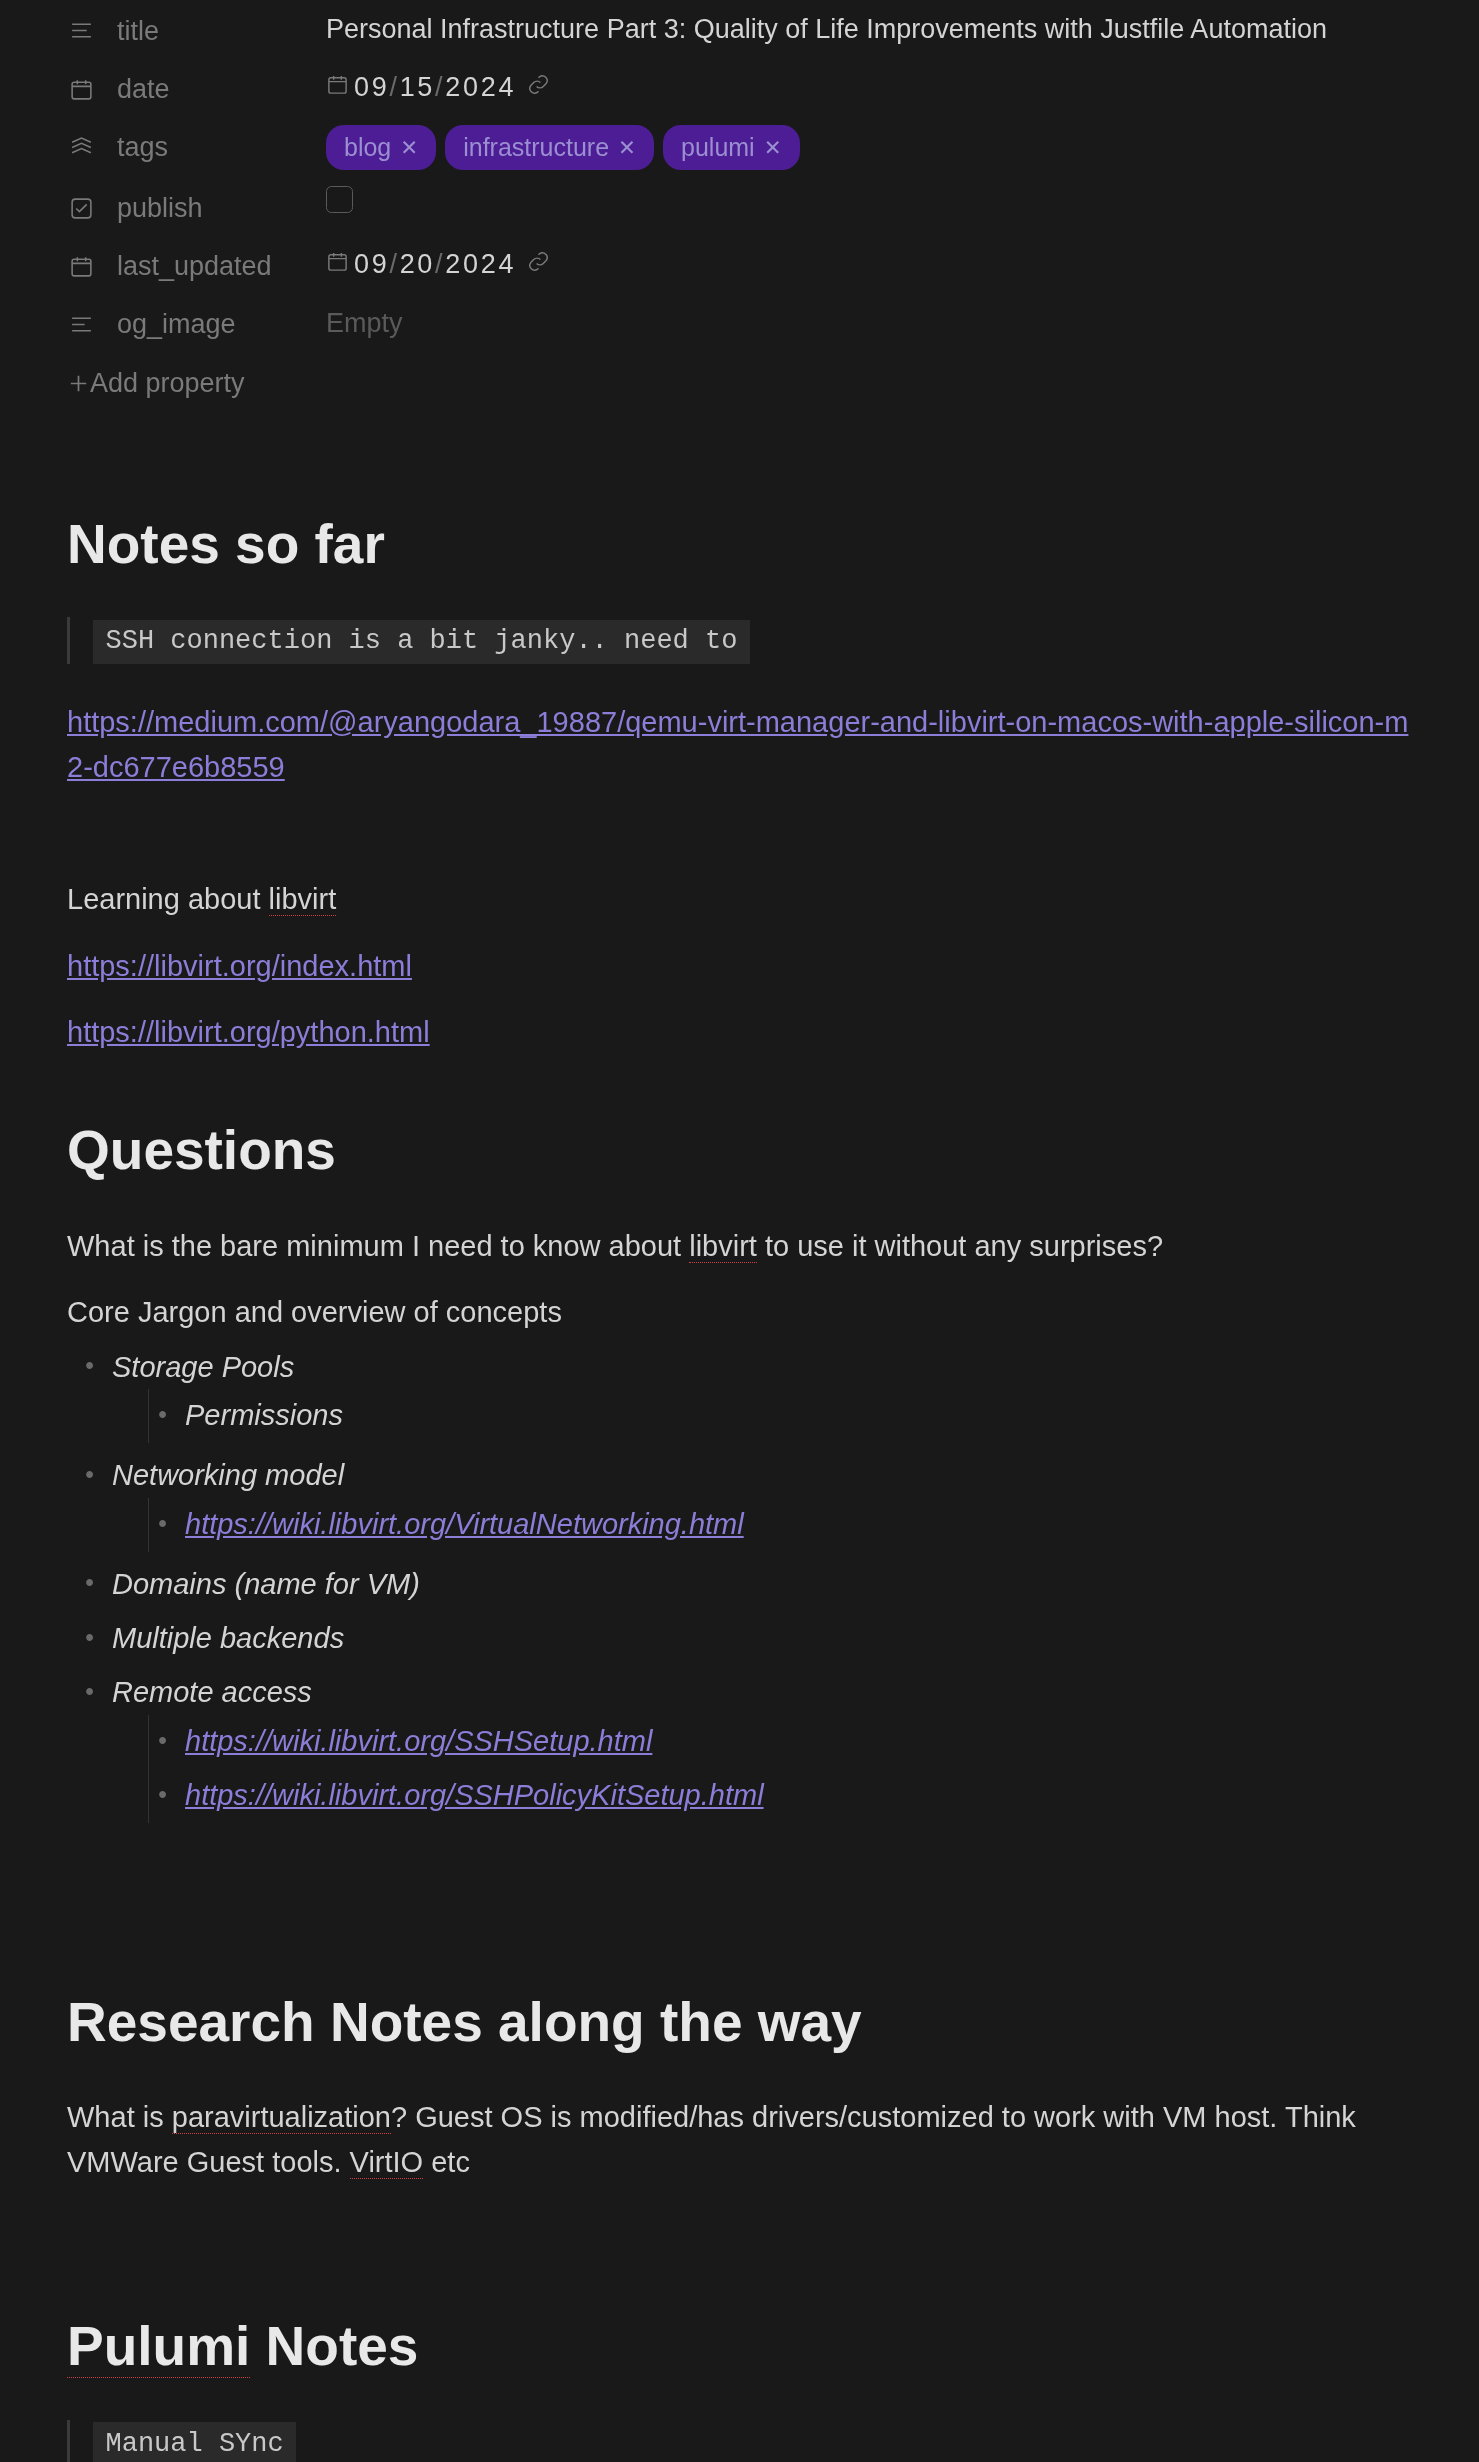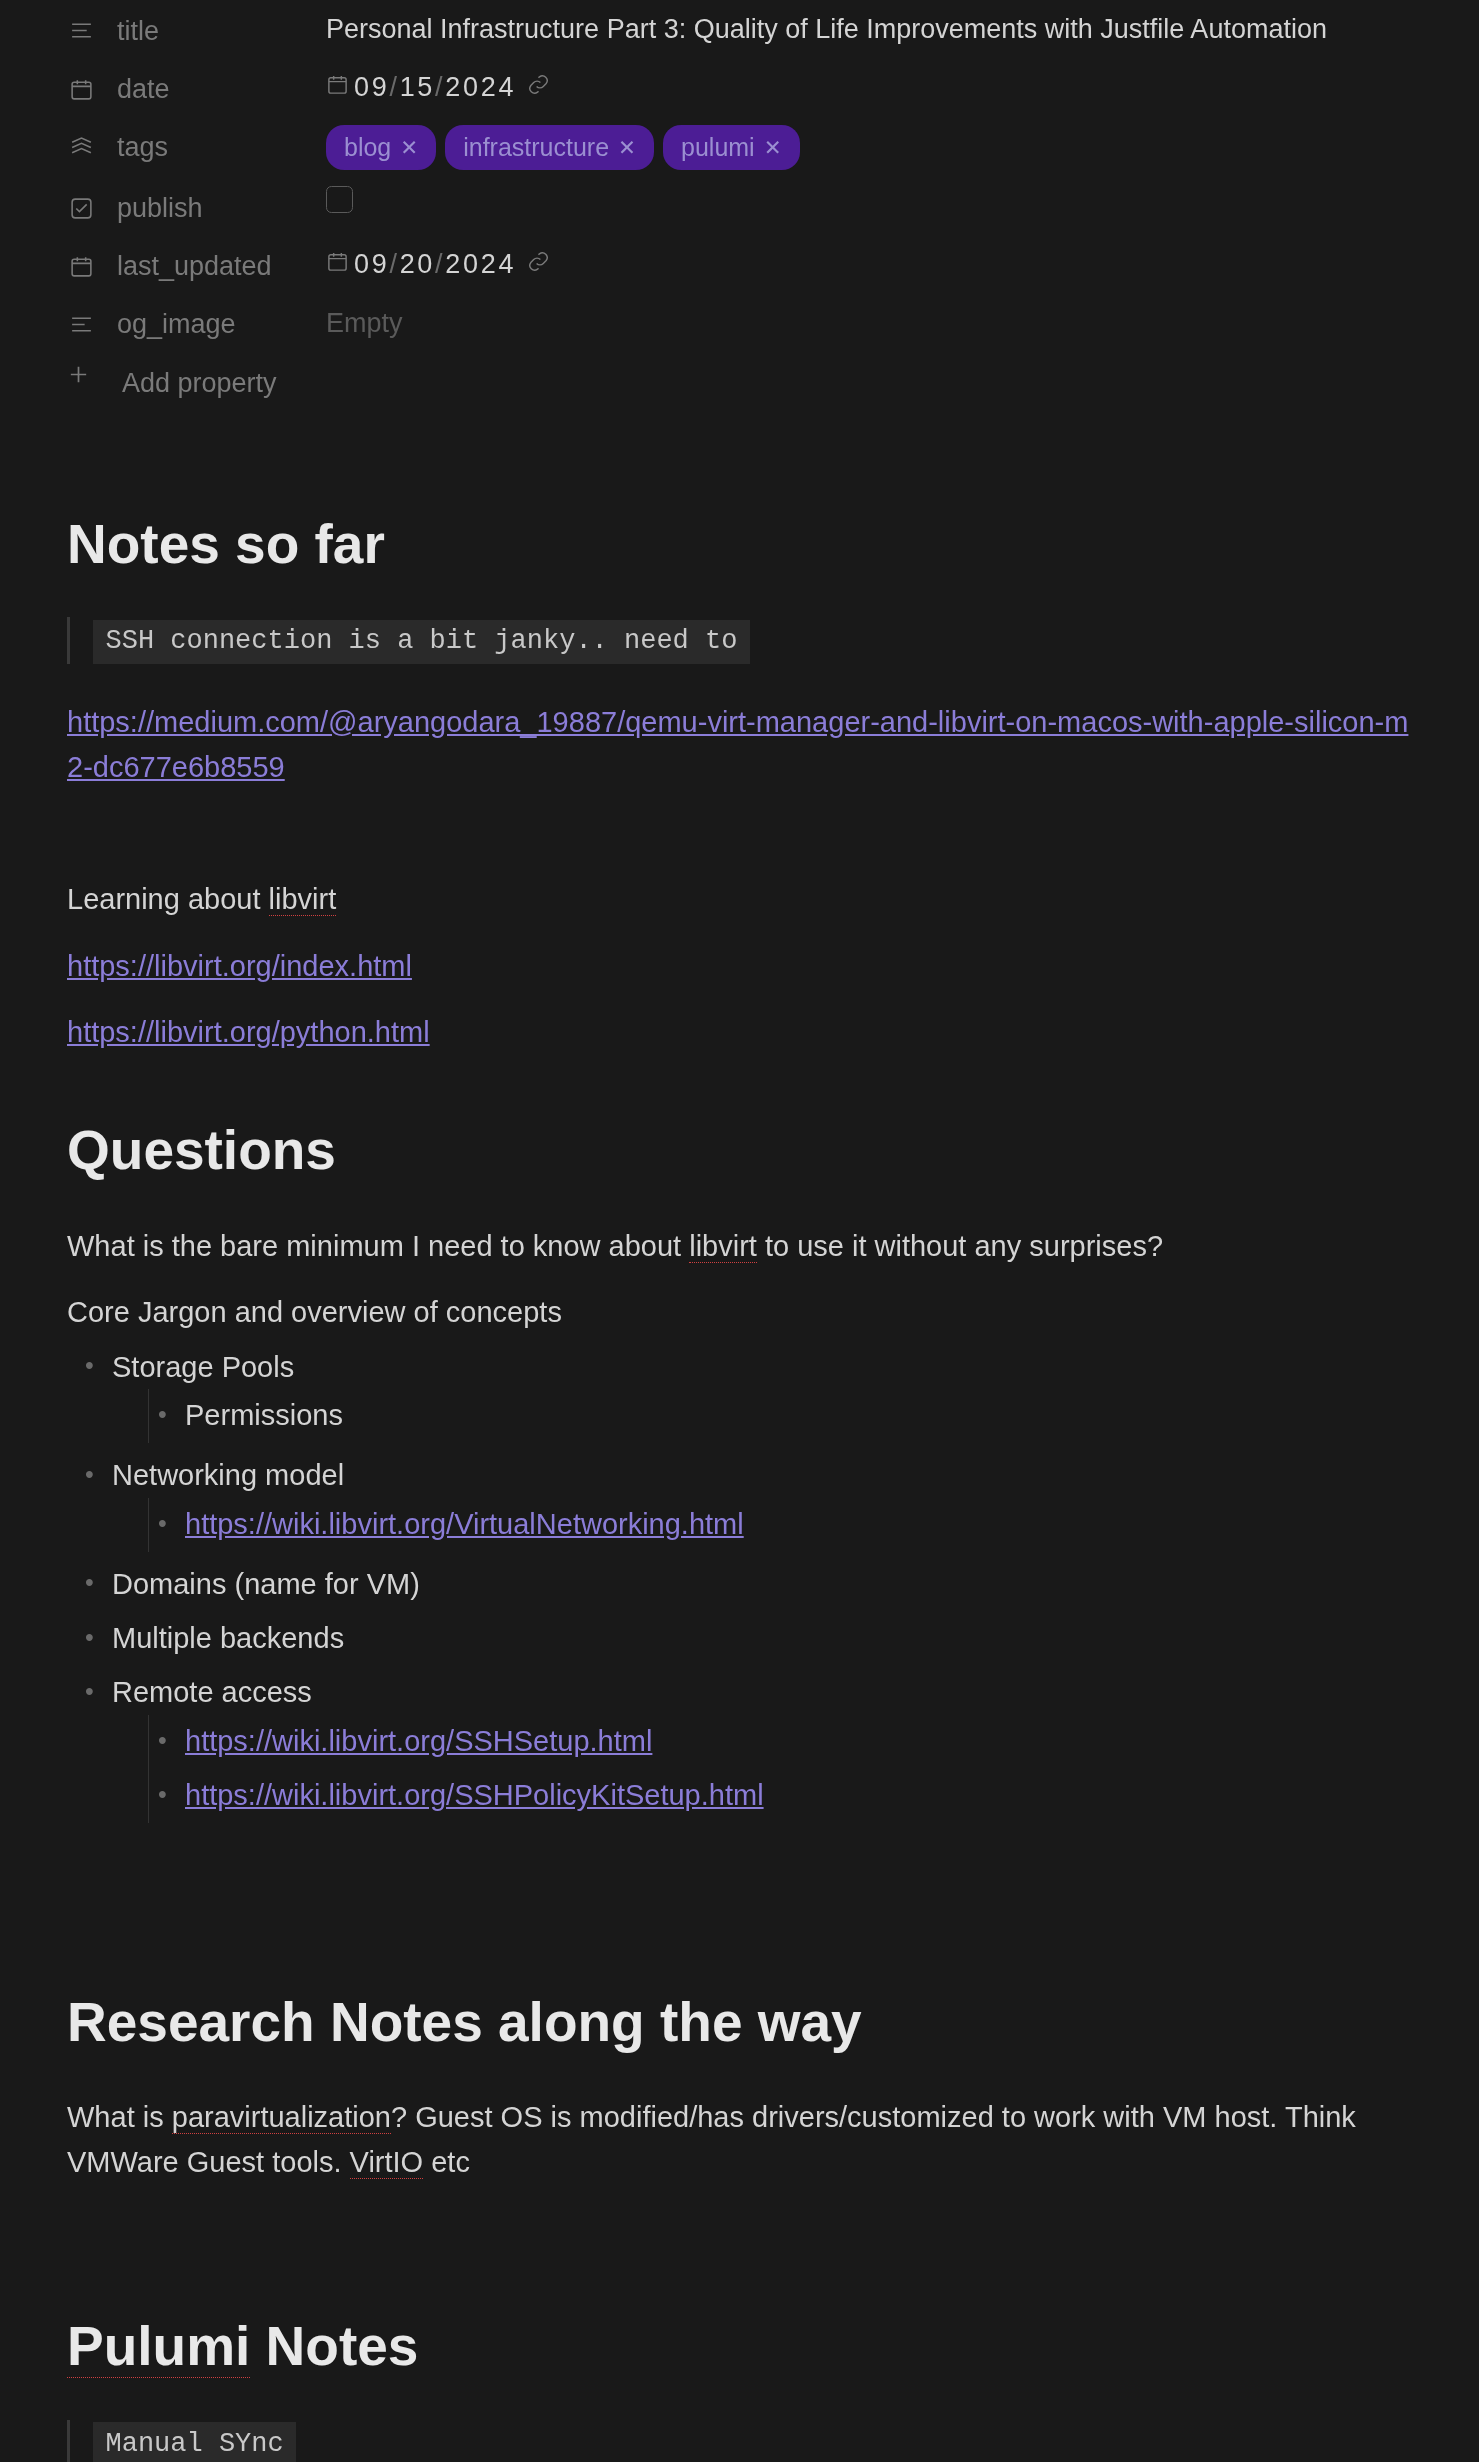"Add property" .add-prop { align-items: flex-start -> center; gap: 32px -> 0 }
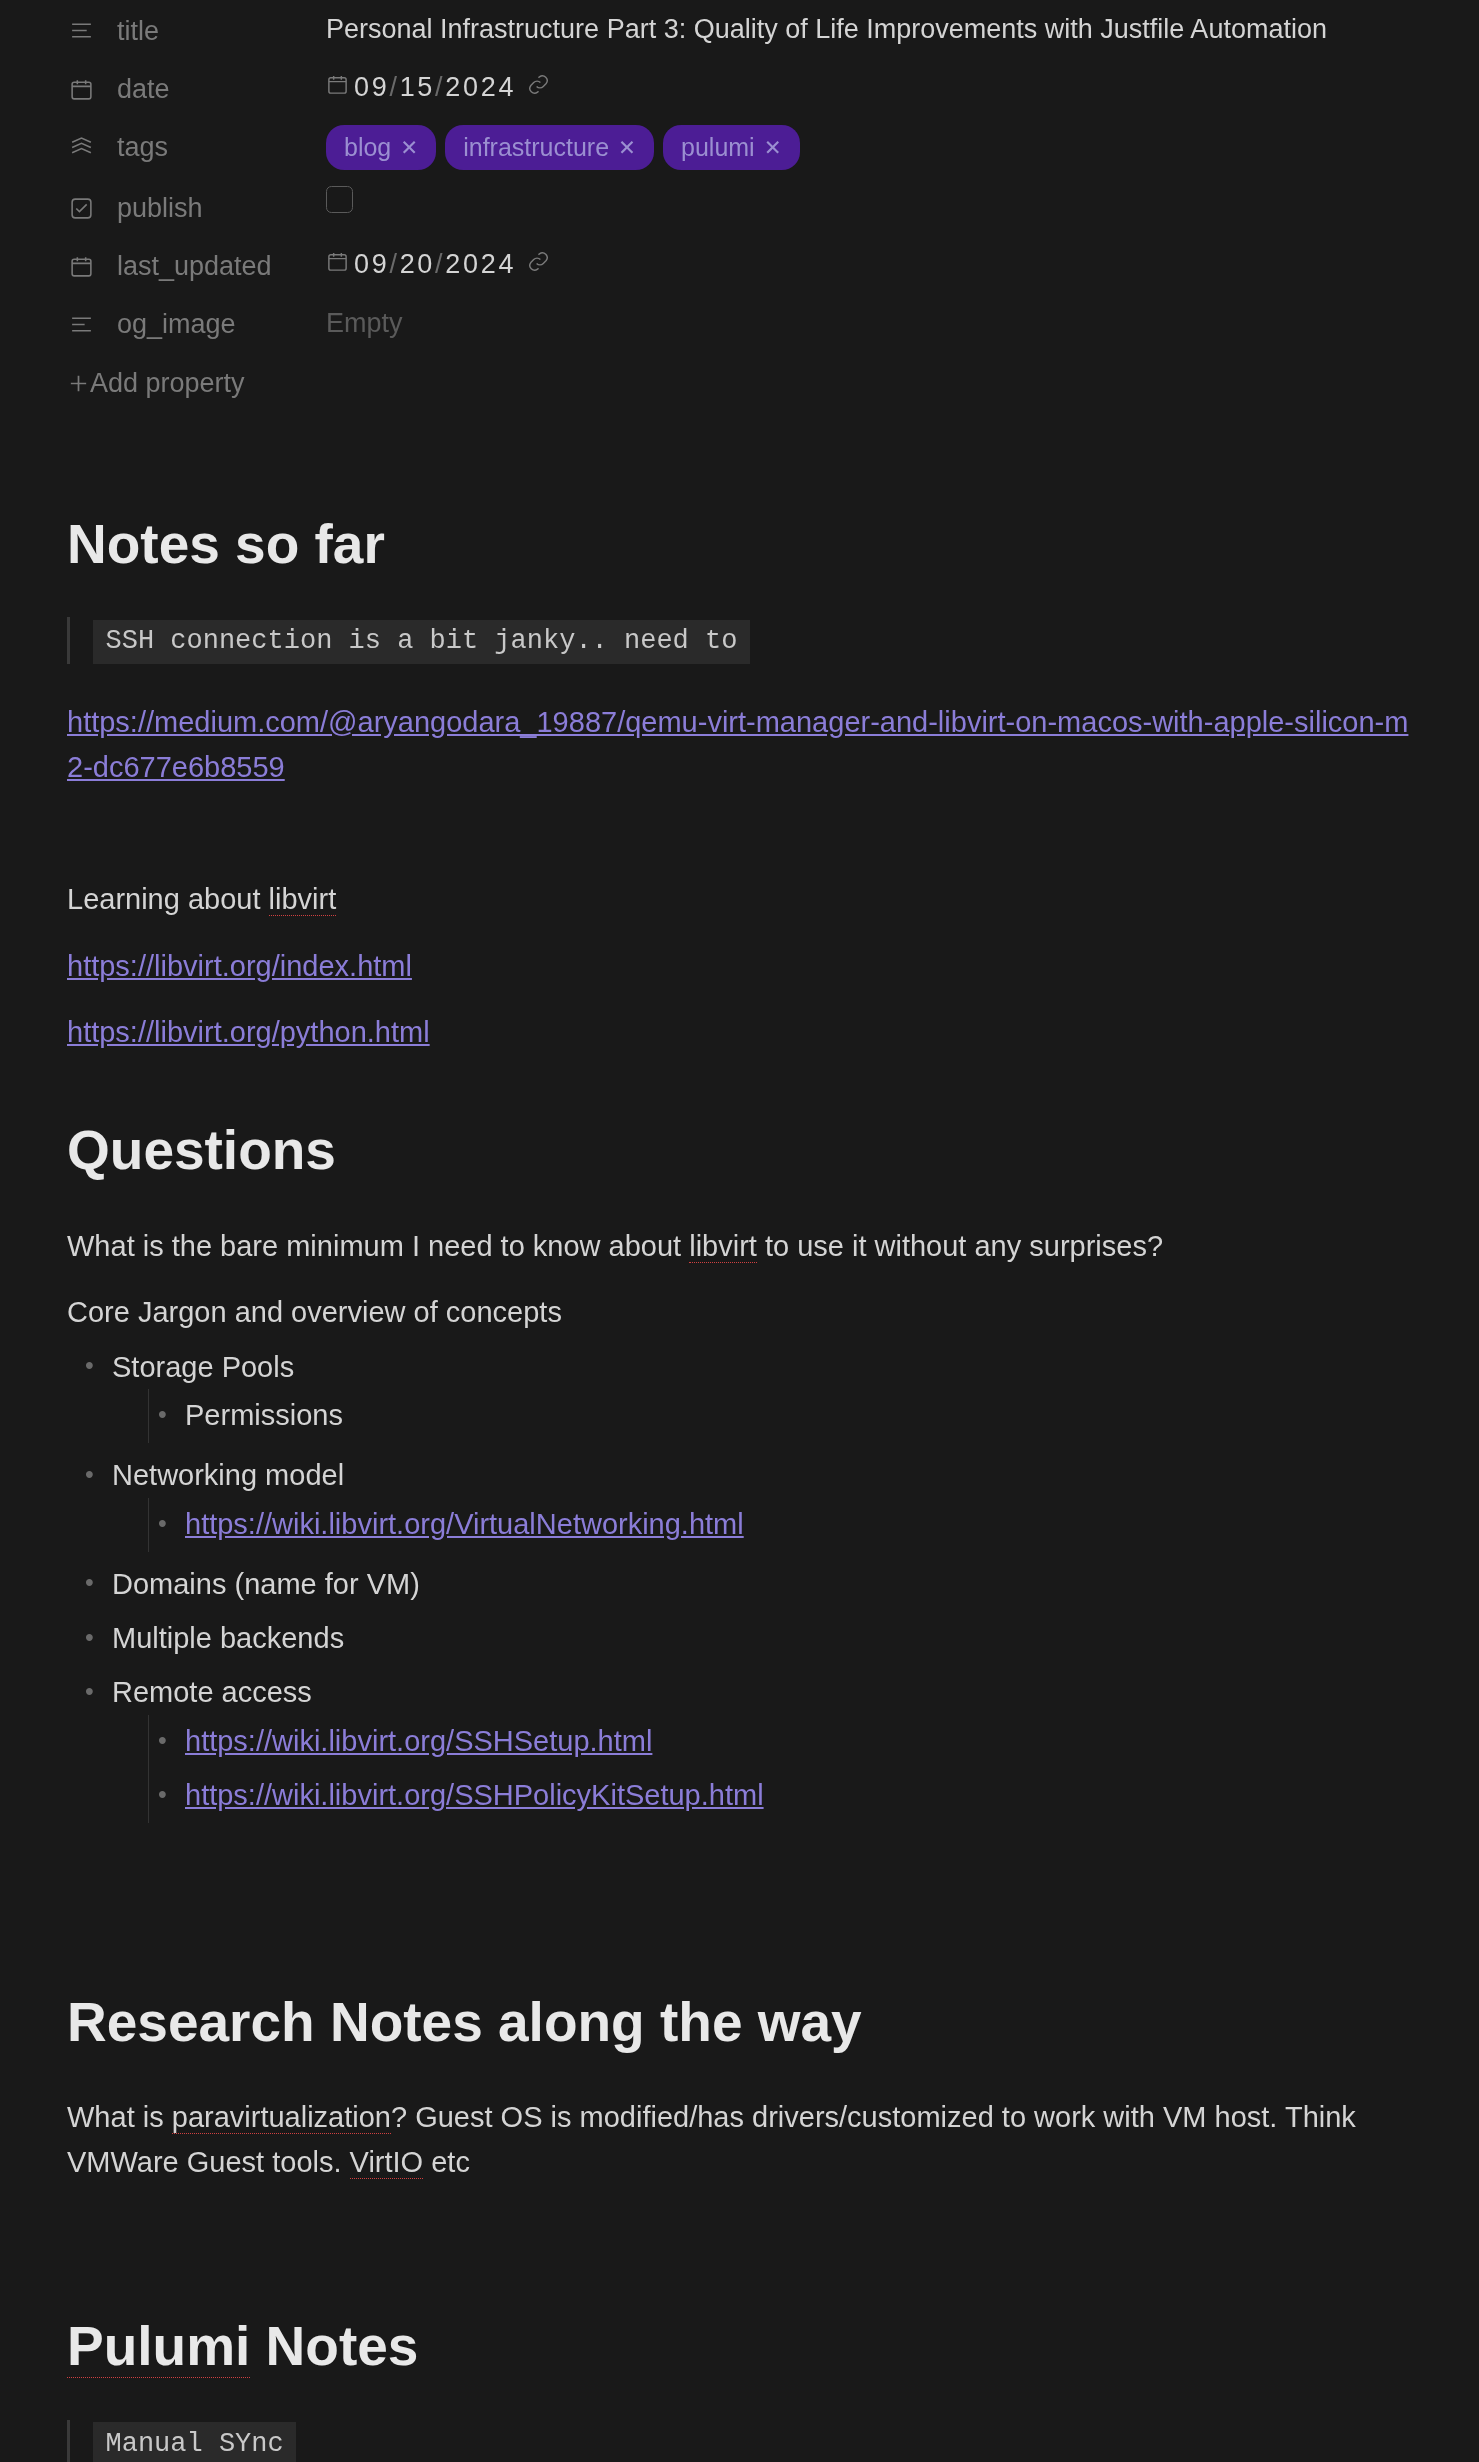"Storage Pools" ul.bullets { font-style: none -> italic }
